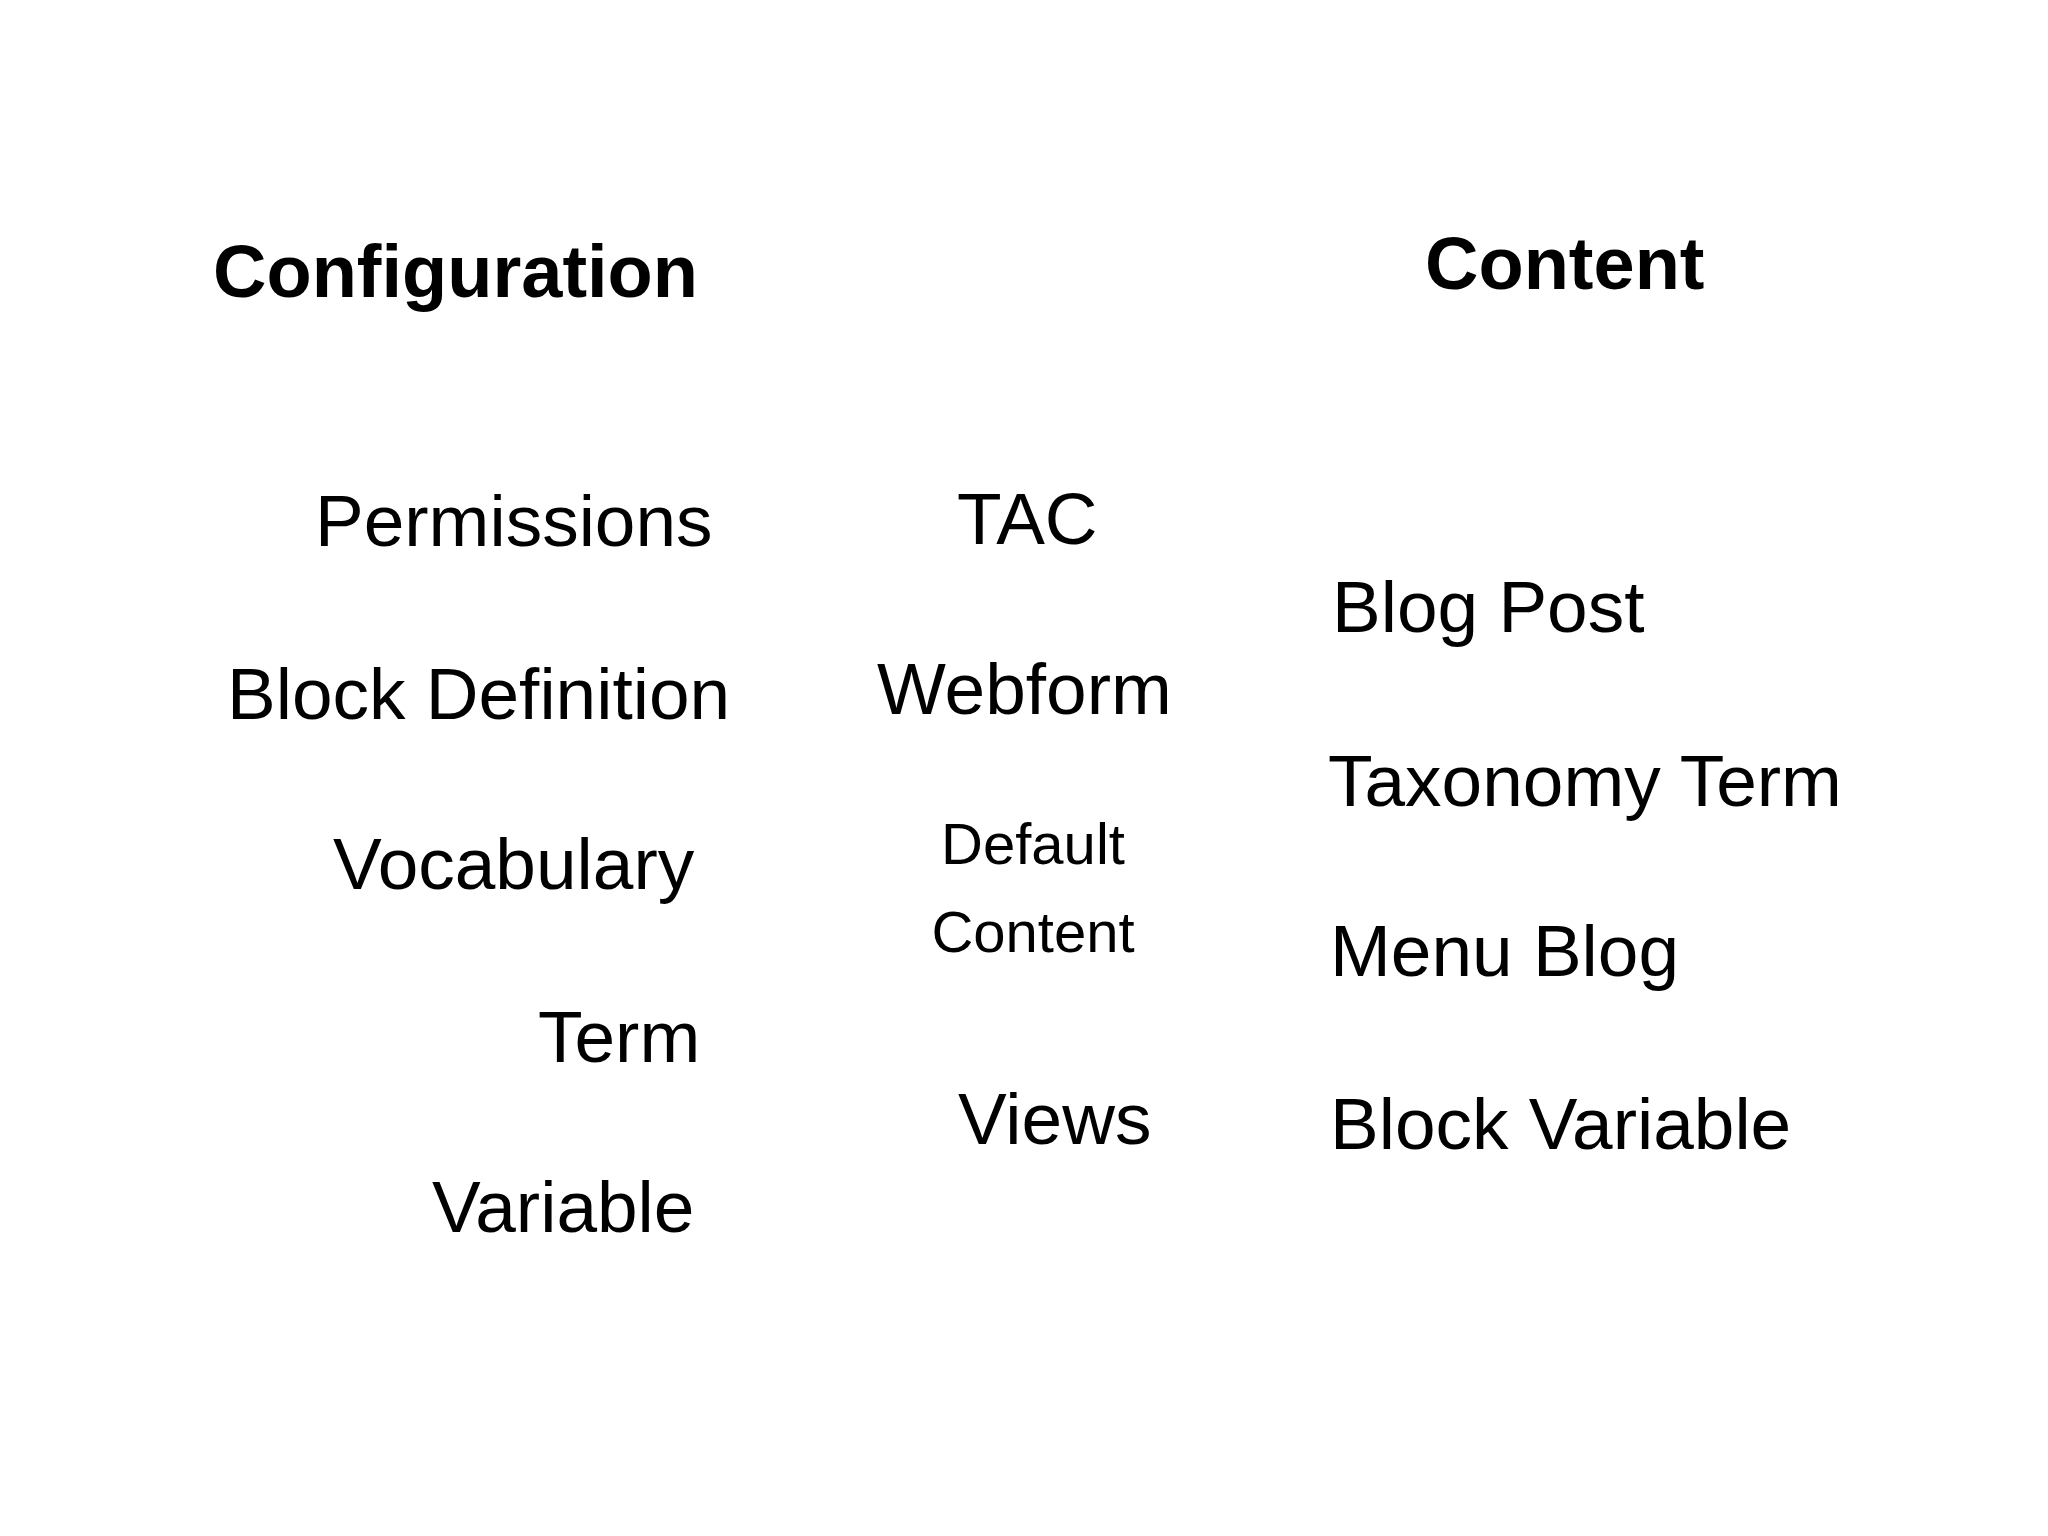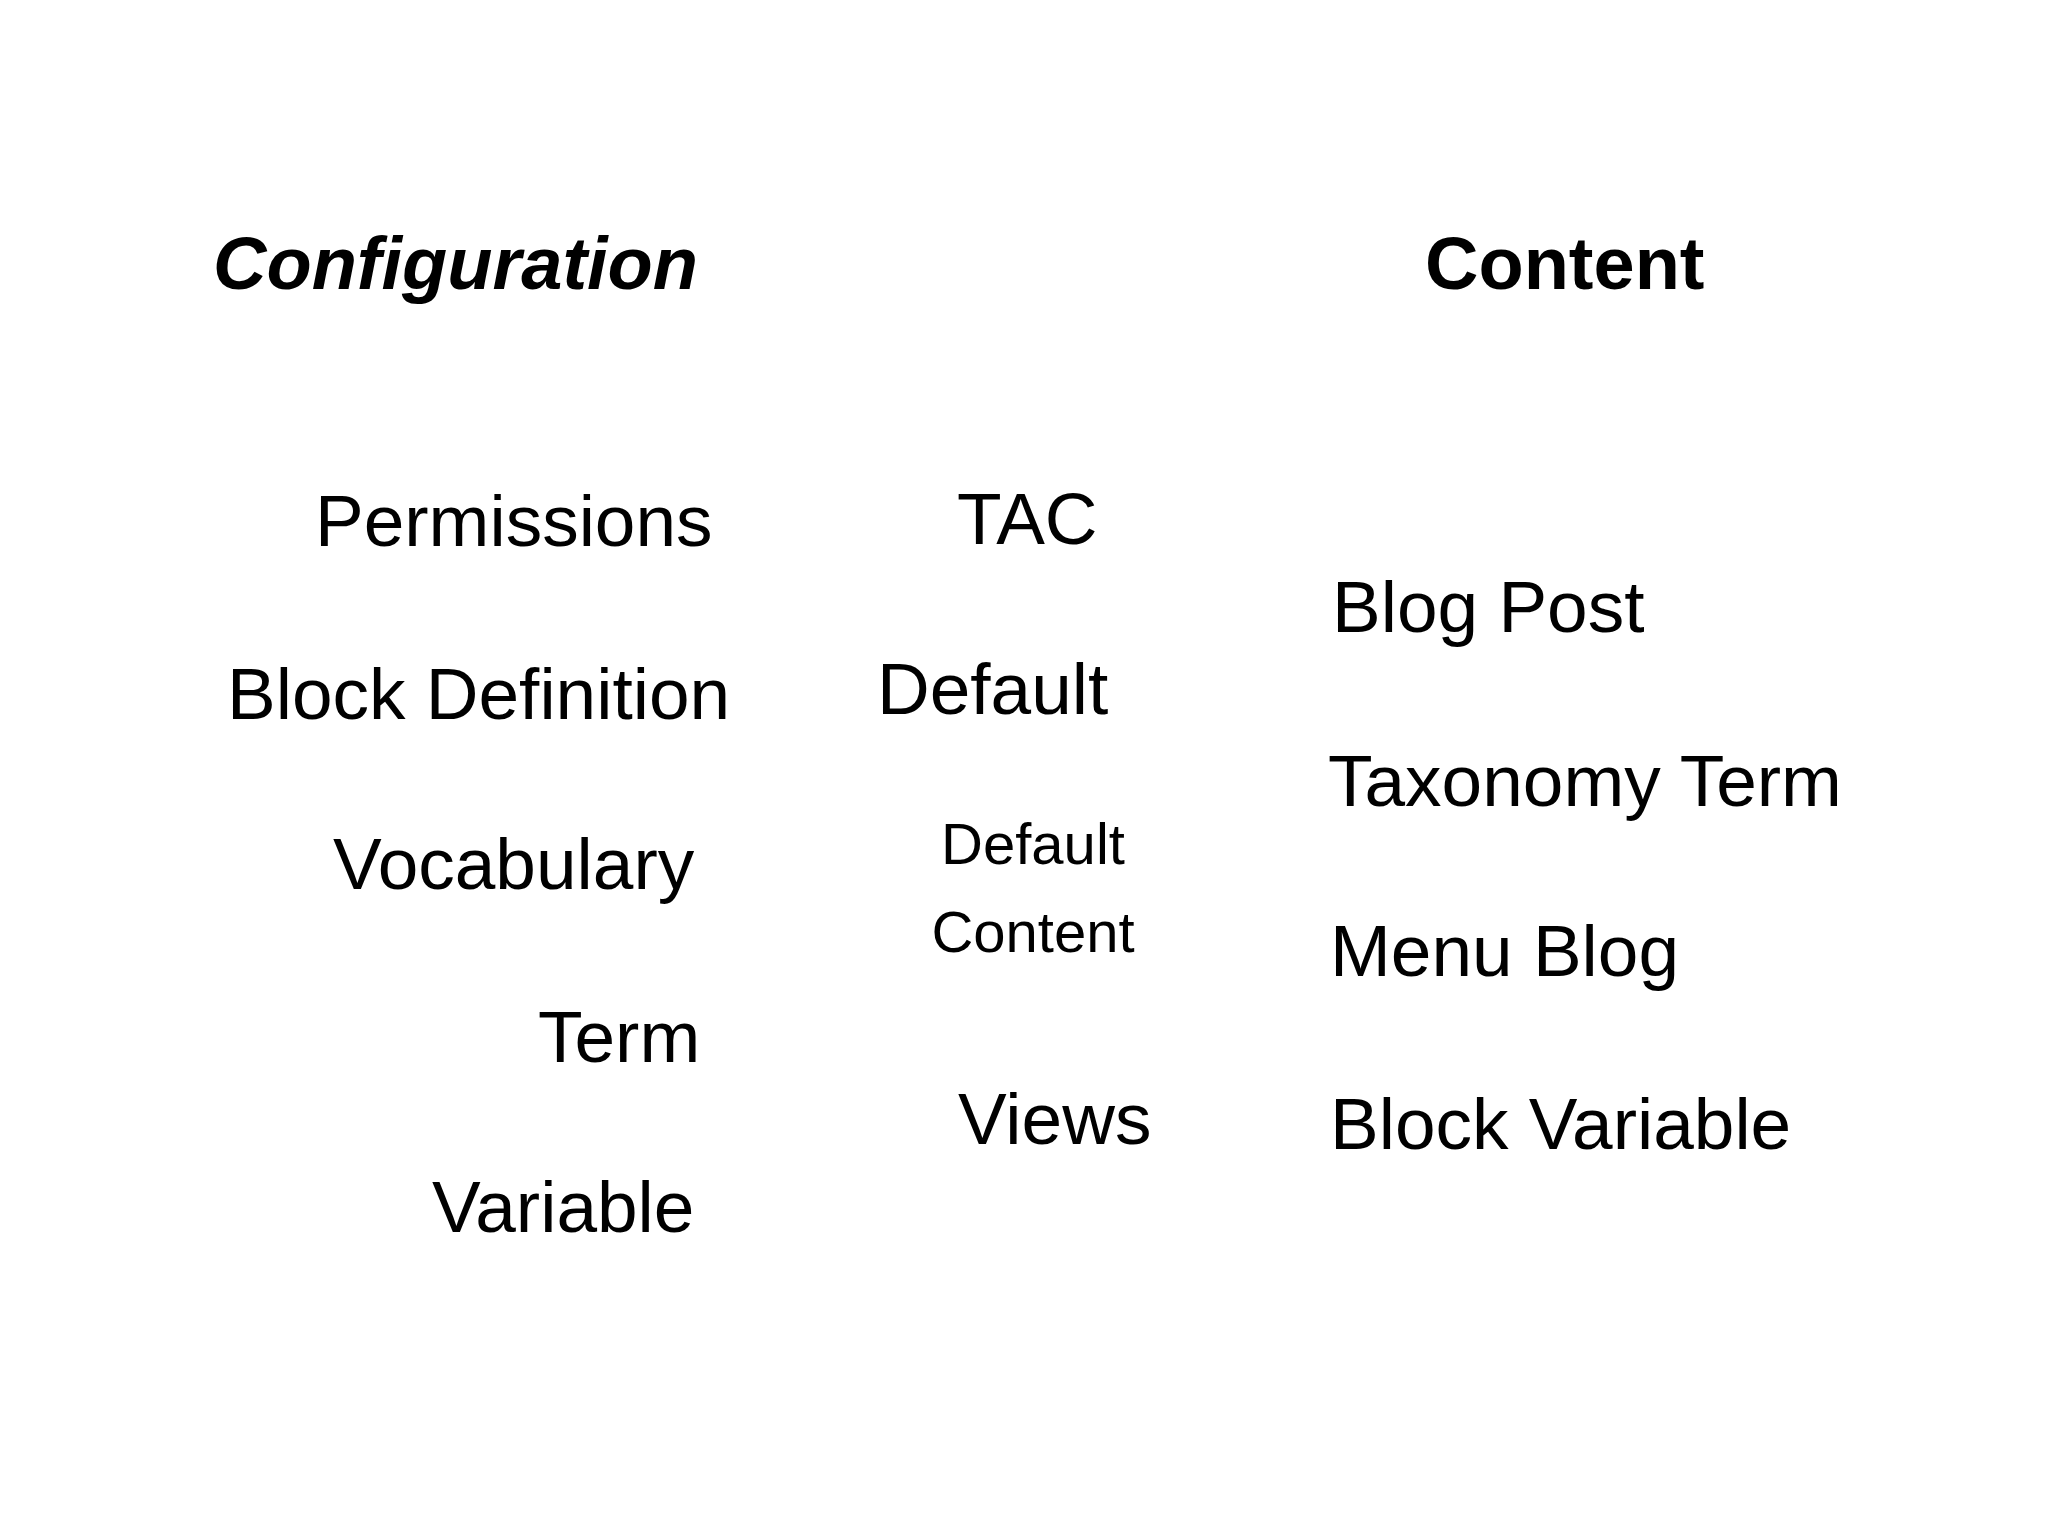"Configuration" div.hdr { font-style: italic -> none; top: 227px -> 235px }
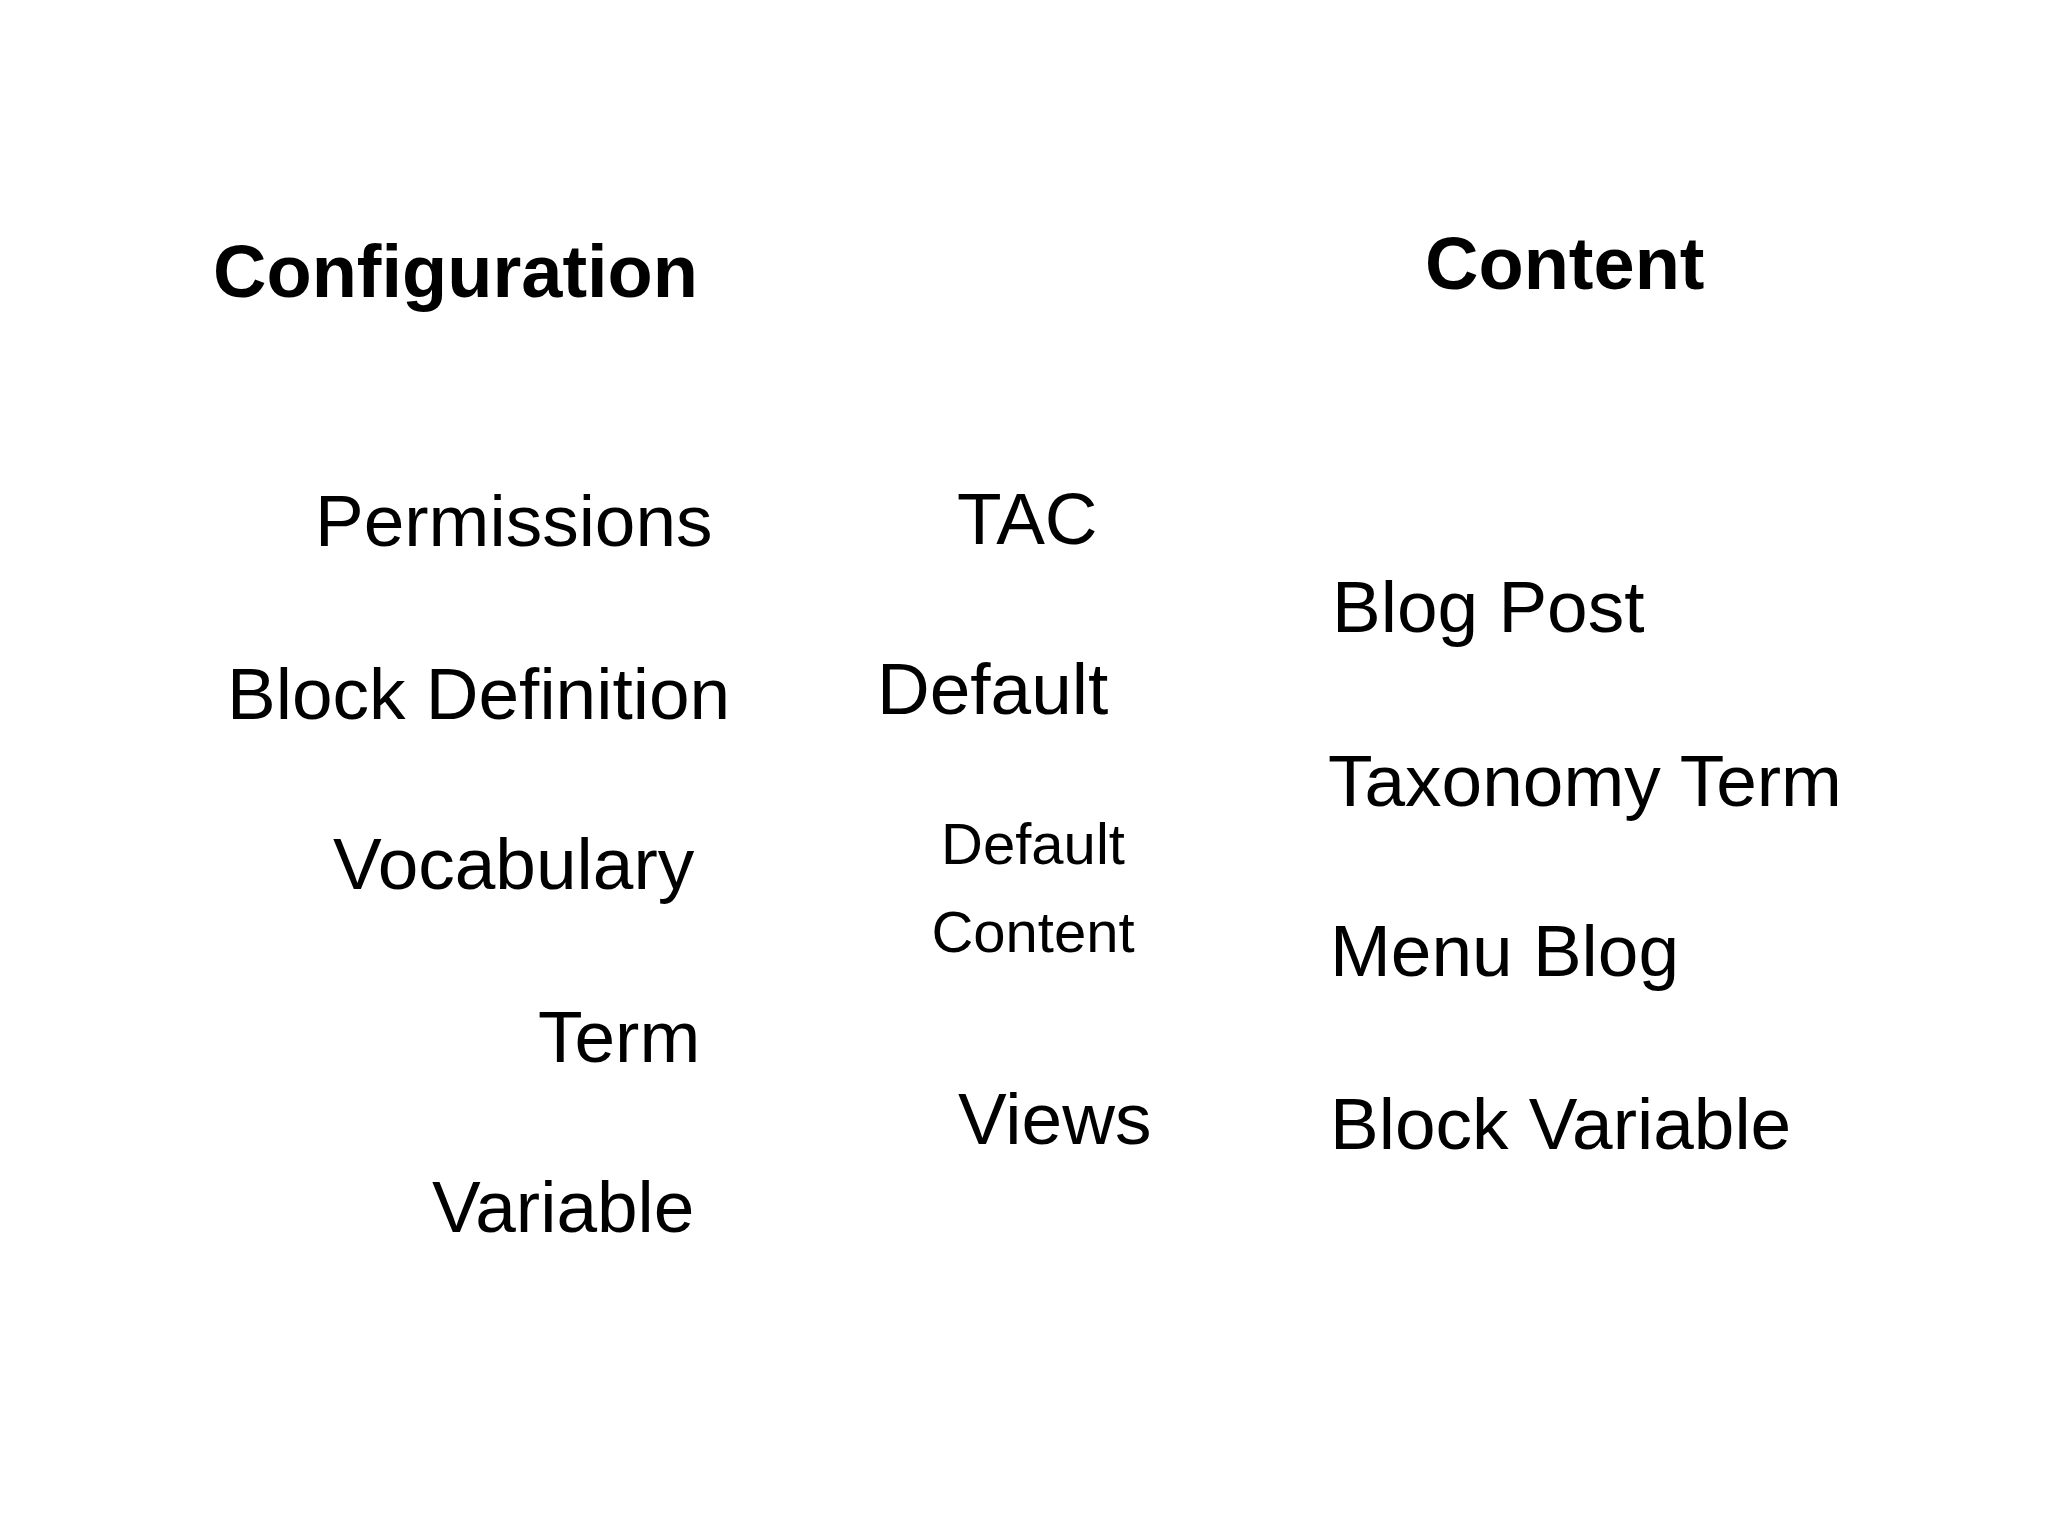"Default" div.itm { text: Default -> Webform }
